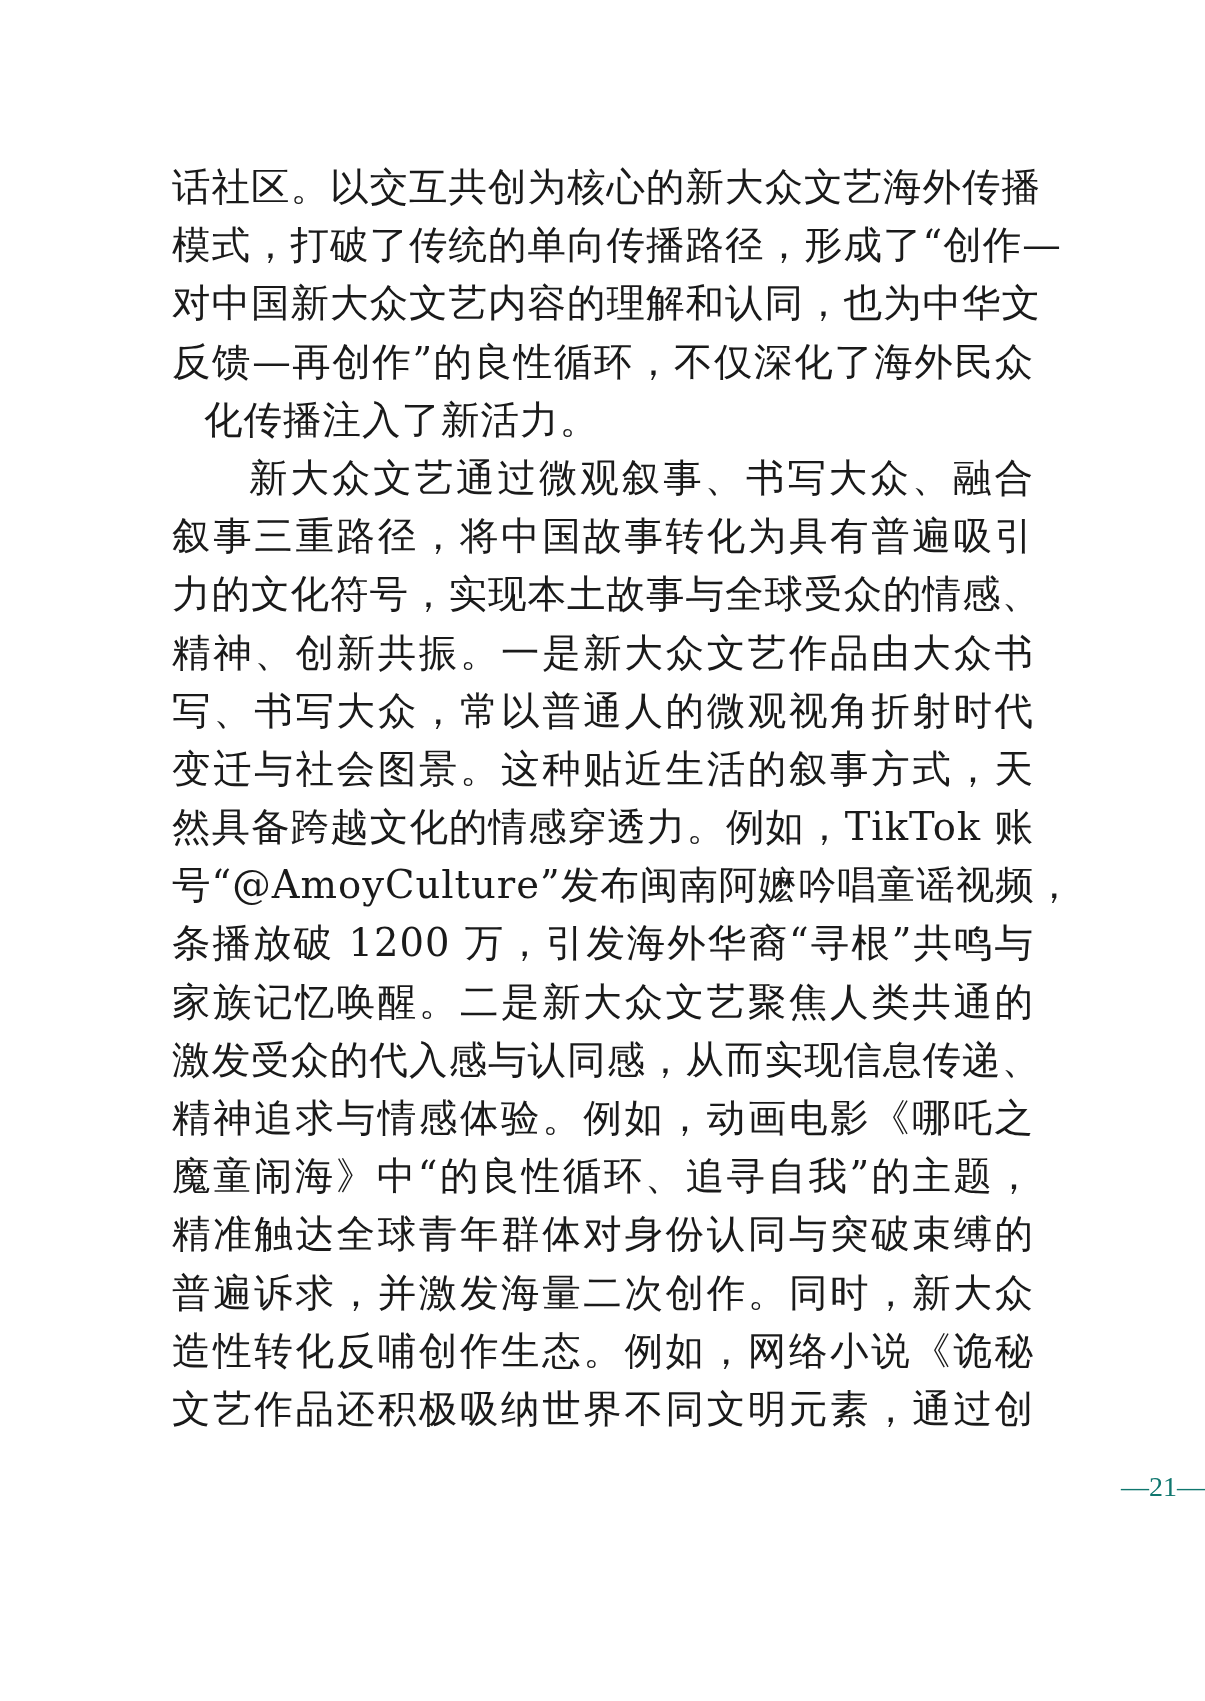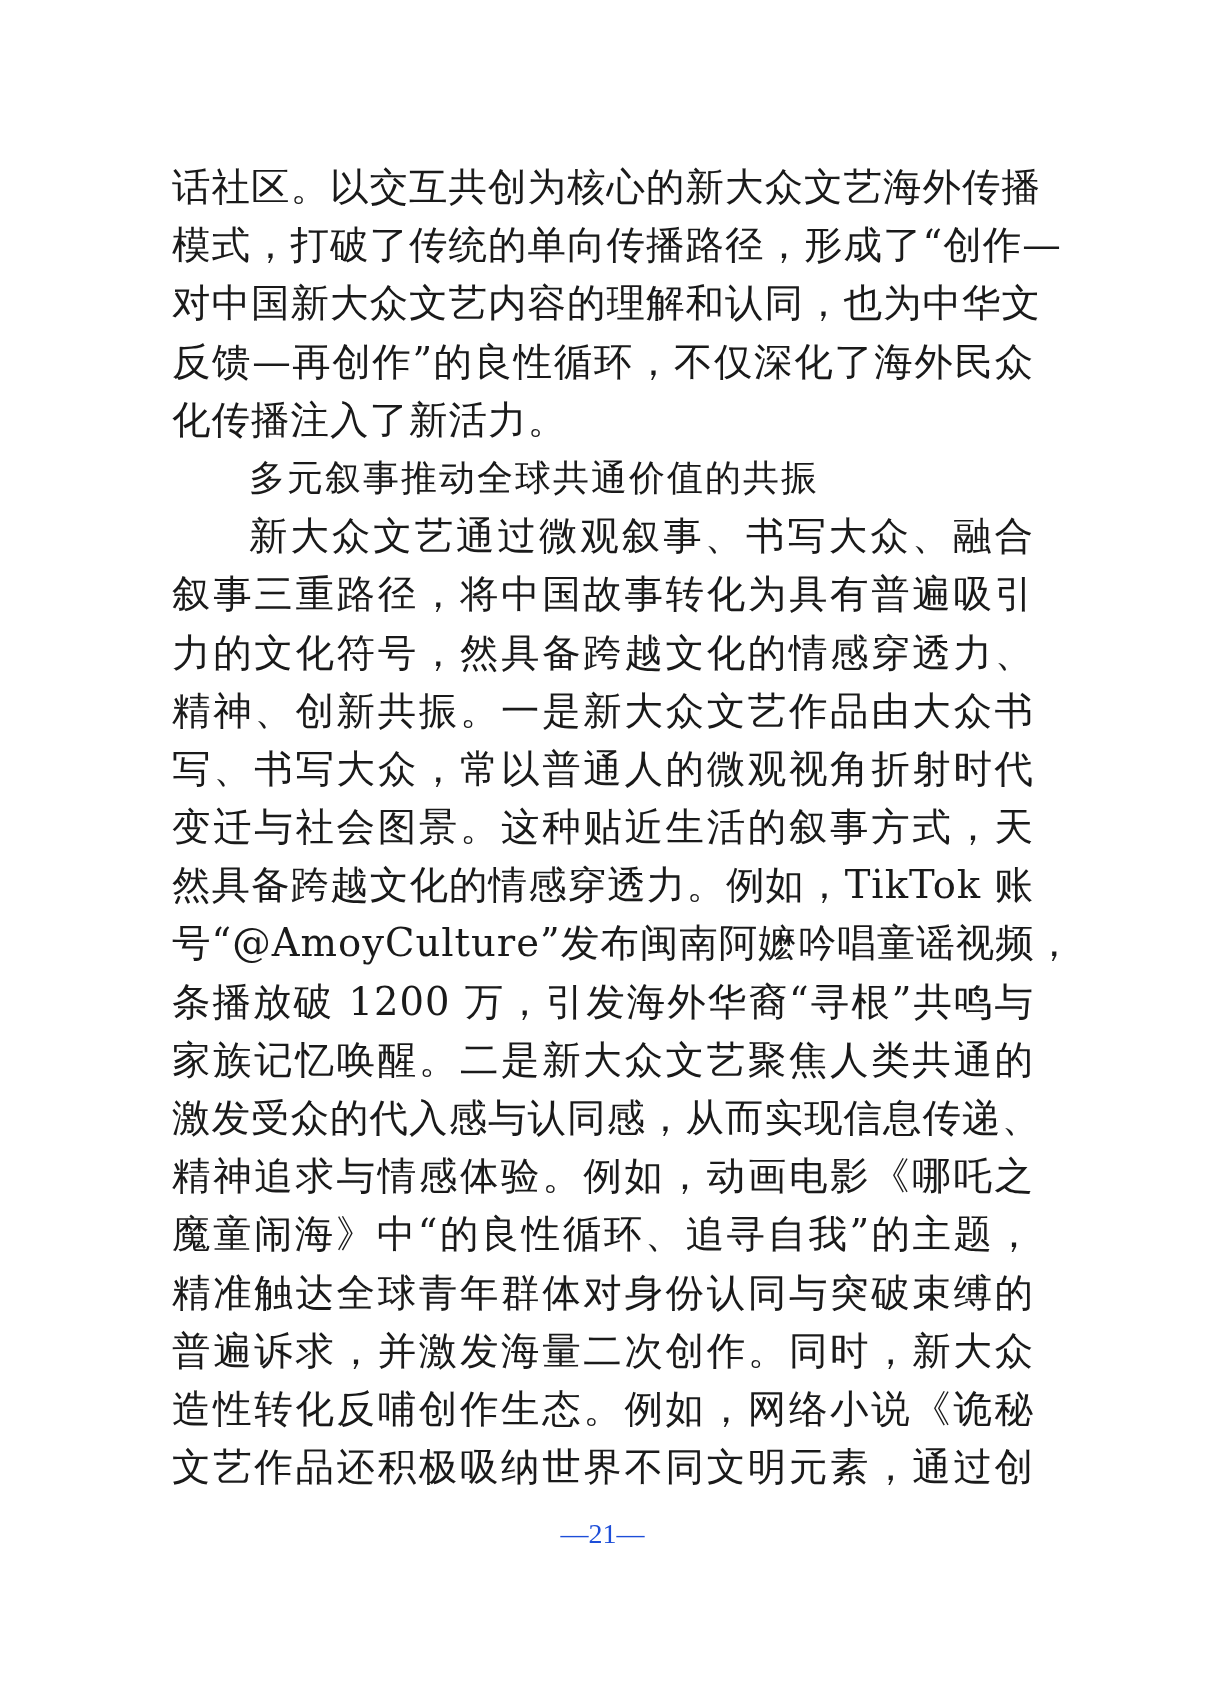"化传播注入了新活力。" .line.last { margin-left: none -> 32px }
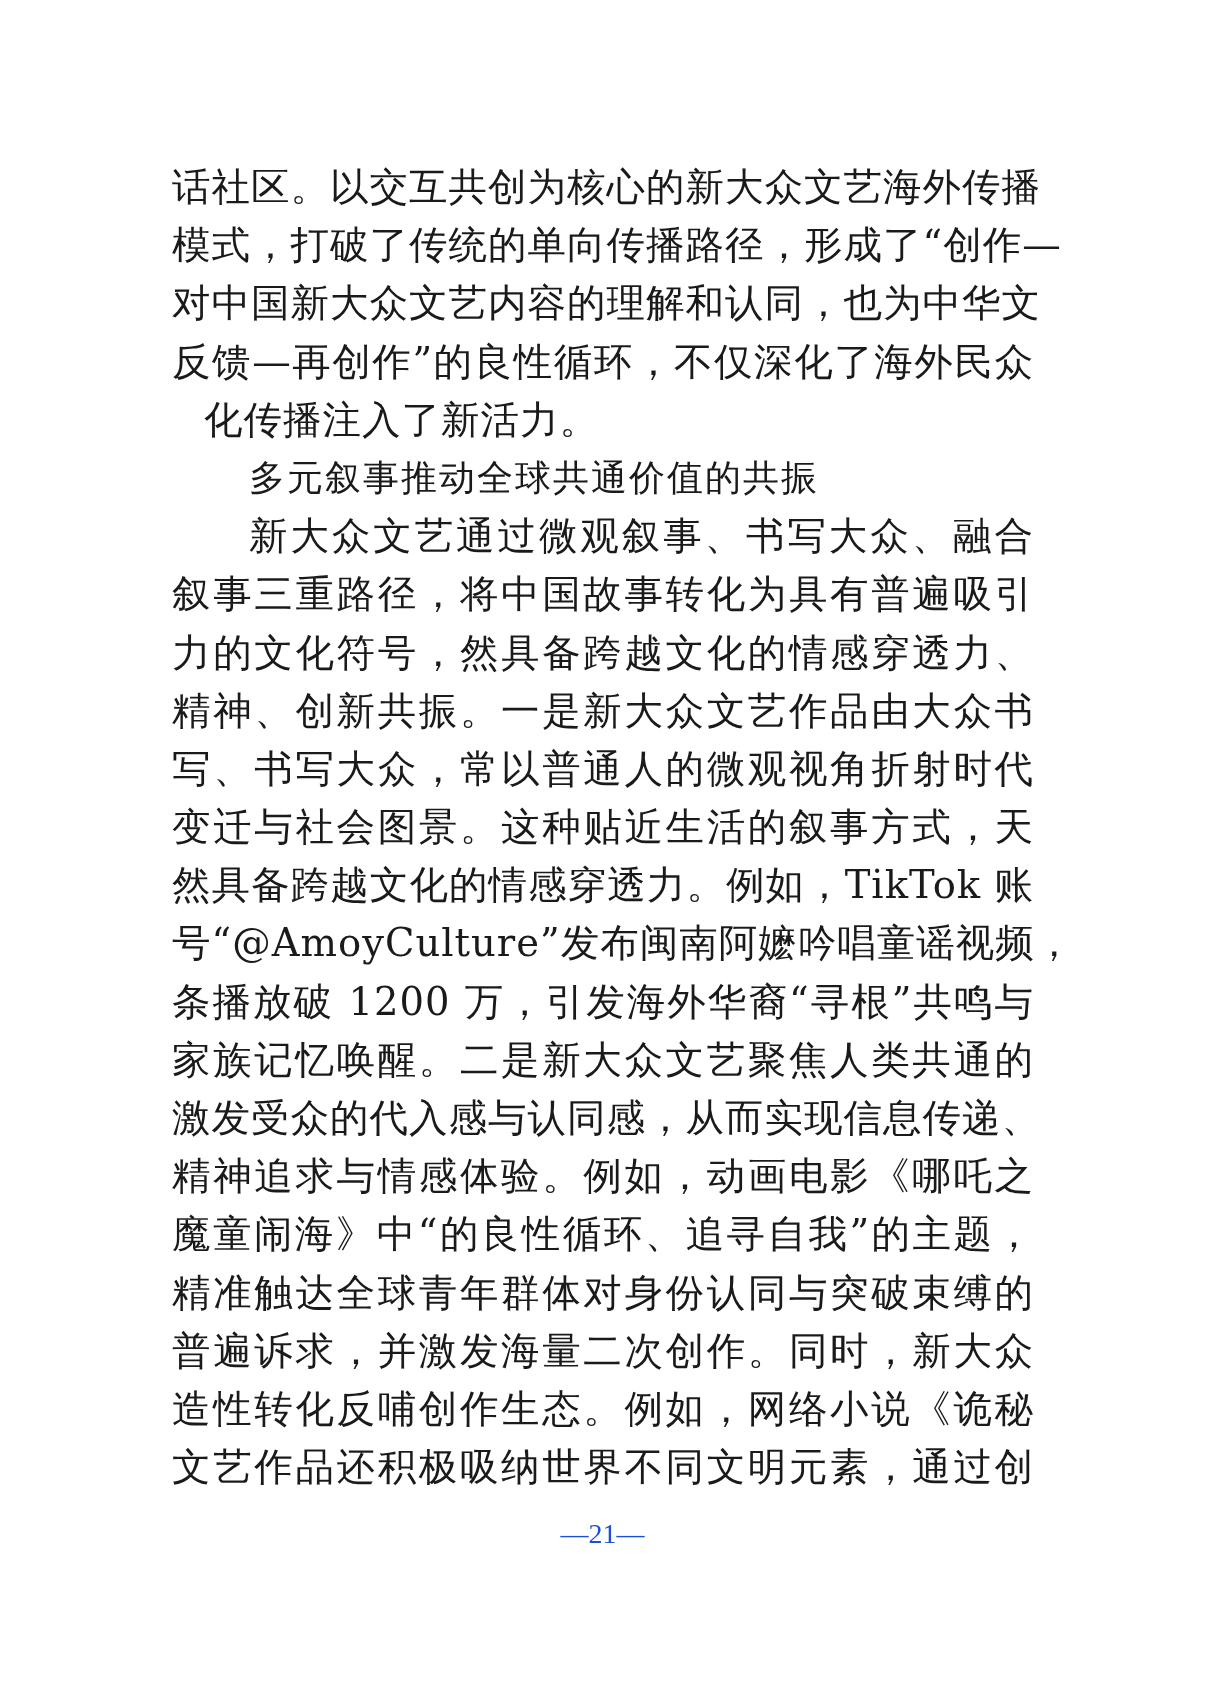"多元叙事推动全球共通价值的共振" div.line { html: <div>多元叙事推动全球共通价值的共振</div> -> none }
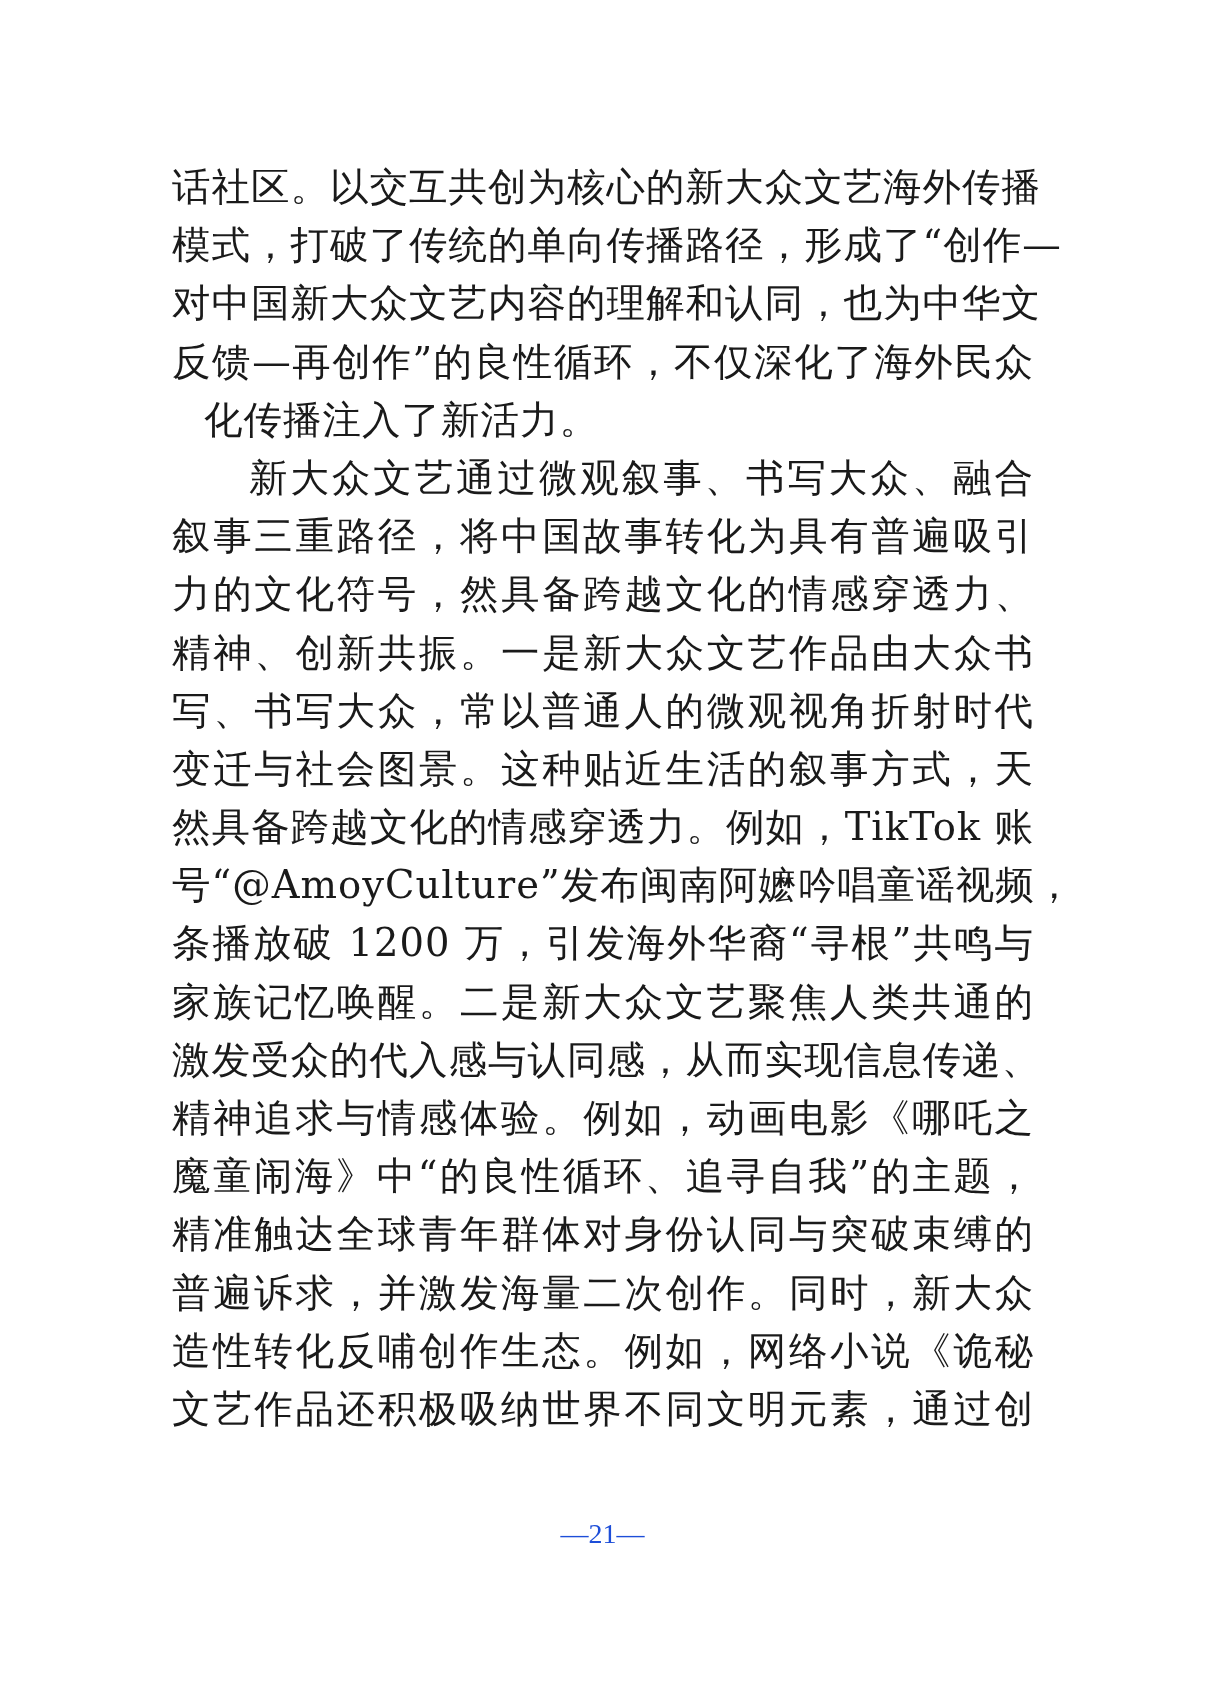"力的文化符号，然具备跨越文化的情感穿透力、" div.line { text: 然具备跨越文化的情感穿透力 -> 实现本土故事与全球受众的情感 }
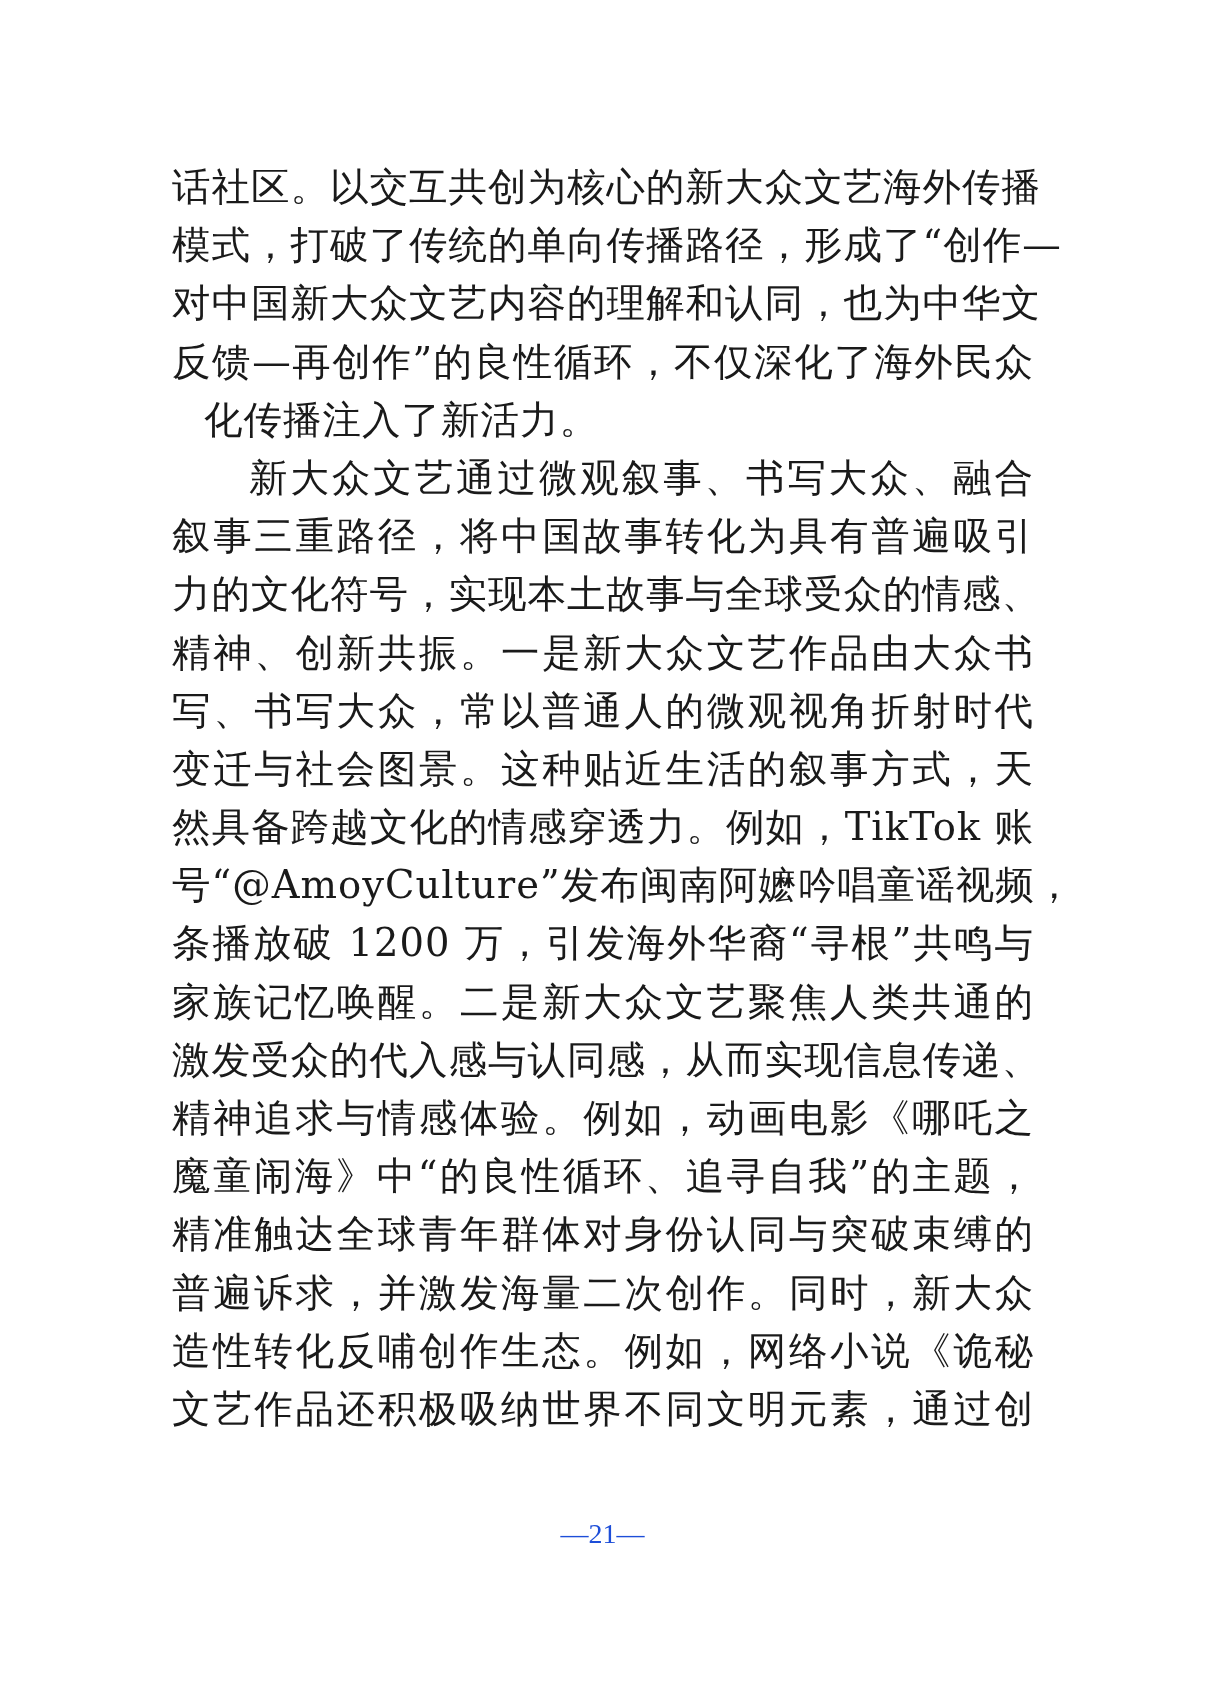"—21—" .page-number { color: #1d4ed8 -> #0f766e; text-align: center -> right; top: 1518px -> 1471px }
